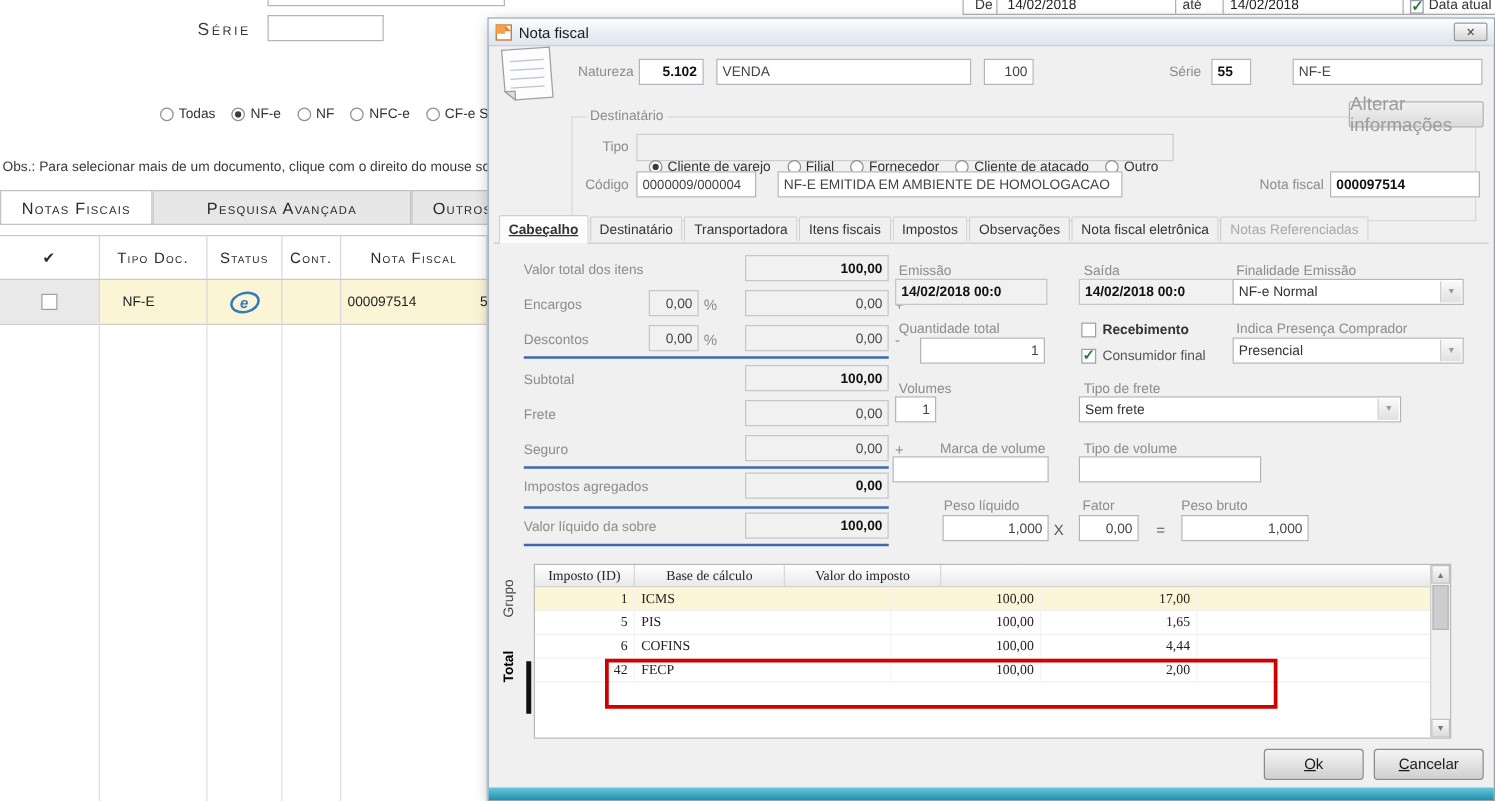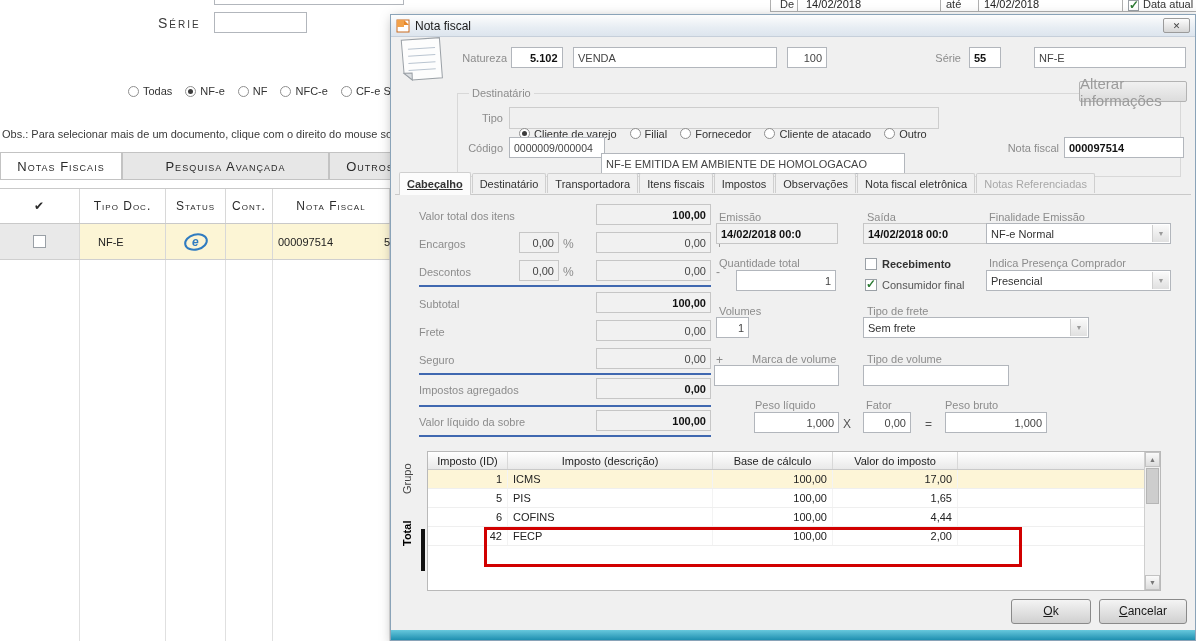"NF-E EMITIDA EM AMBIENTE DE" div.inp { left: 210px -> 231px; margin-top: 16px -> none; width: 304px -> 276px }
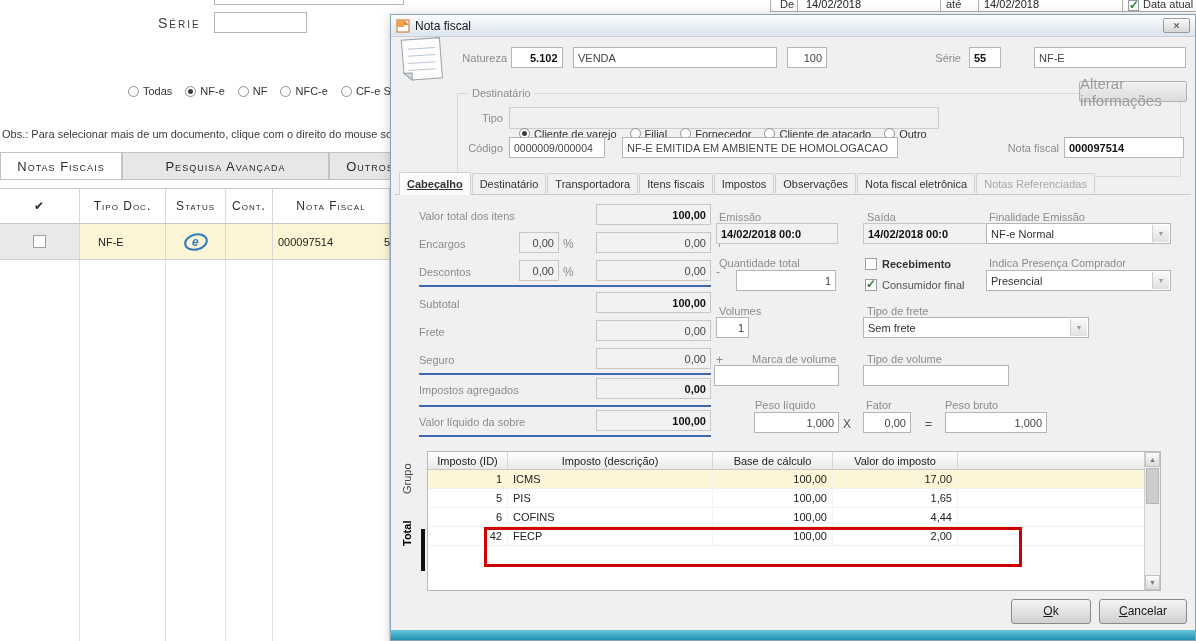"Sem frete" div.dd { width: 226px -> 258px }
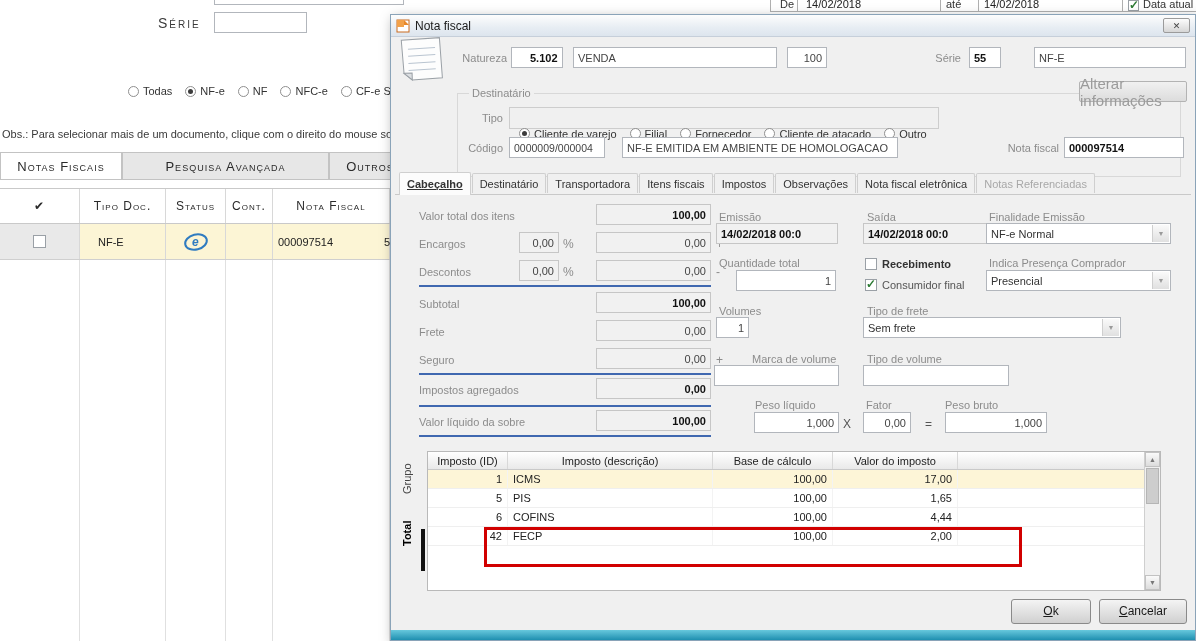"Imposto (ID)" div.imtbl { font-family: none -> Liberation Serif, serif }
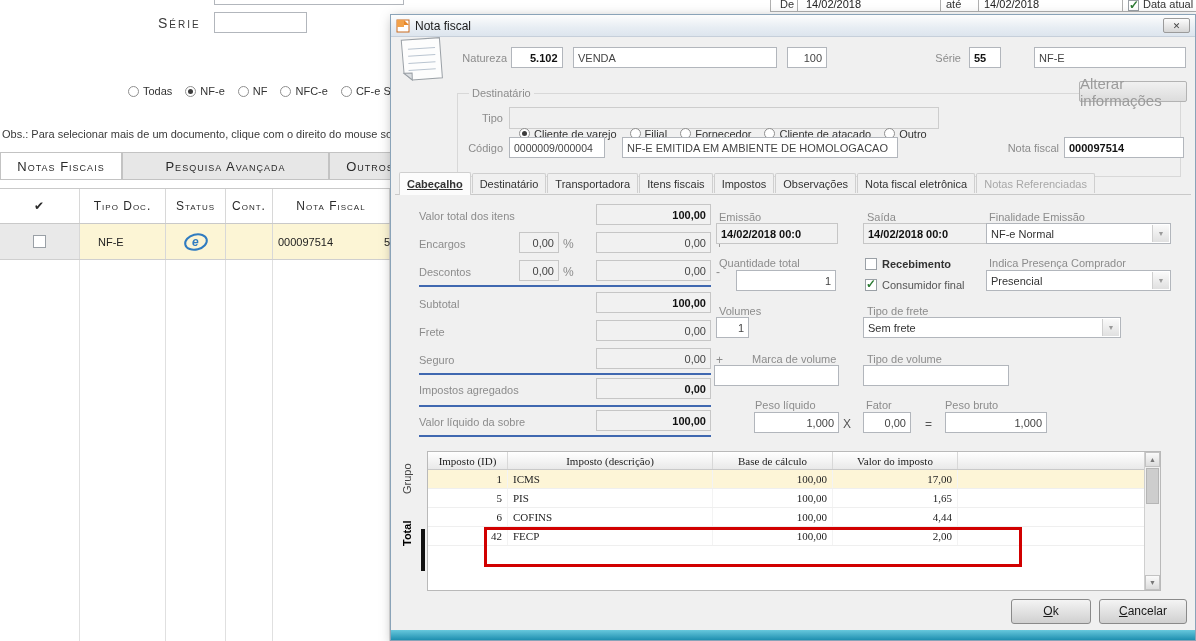"Imposto (descrição)" div.col-desc { html: <div>Imposto (descrição)</div> -> none }
